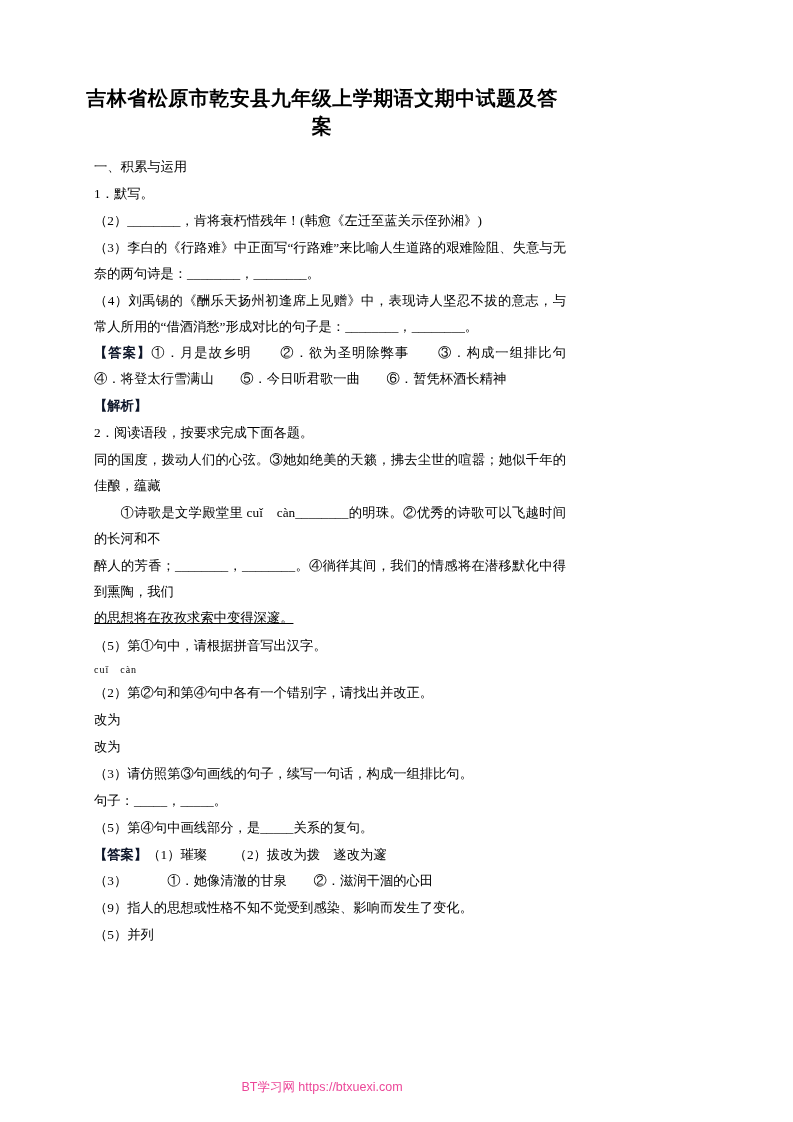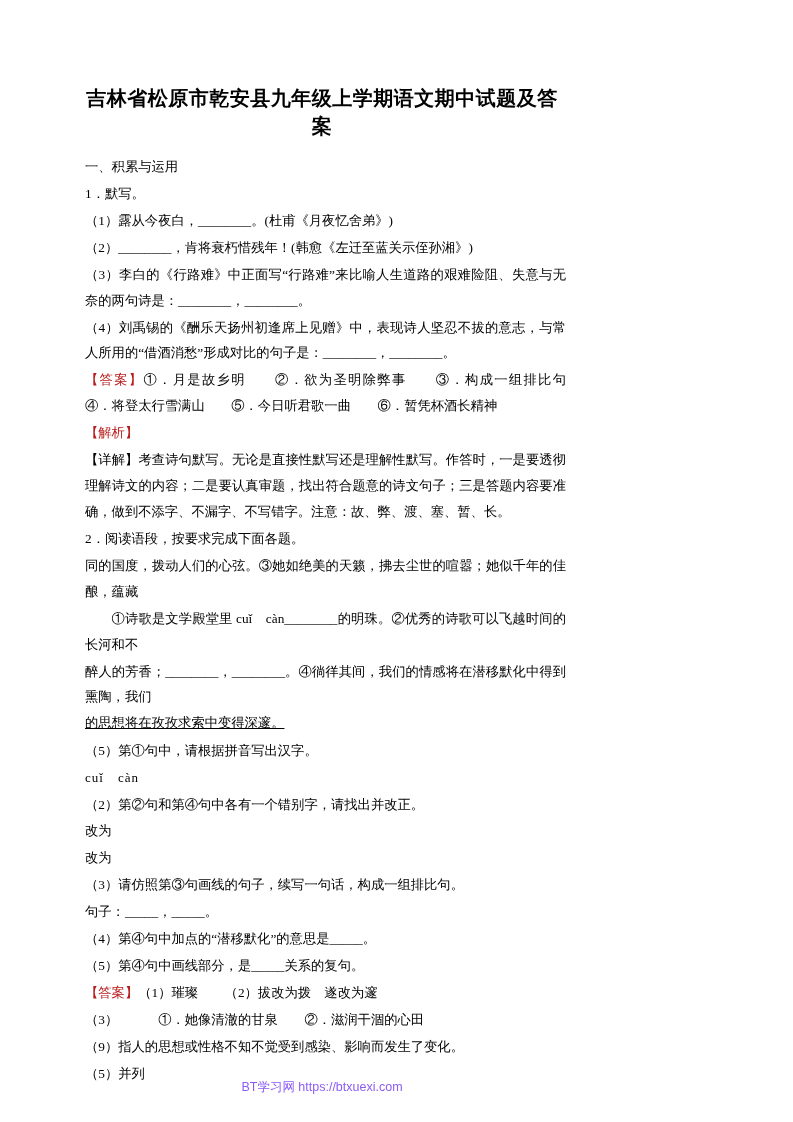"一、积累与运用" .p { margin: 0 0 1px 7px -> 0 0 1px 16px }
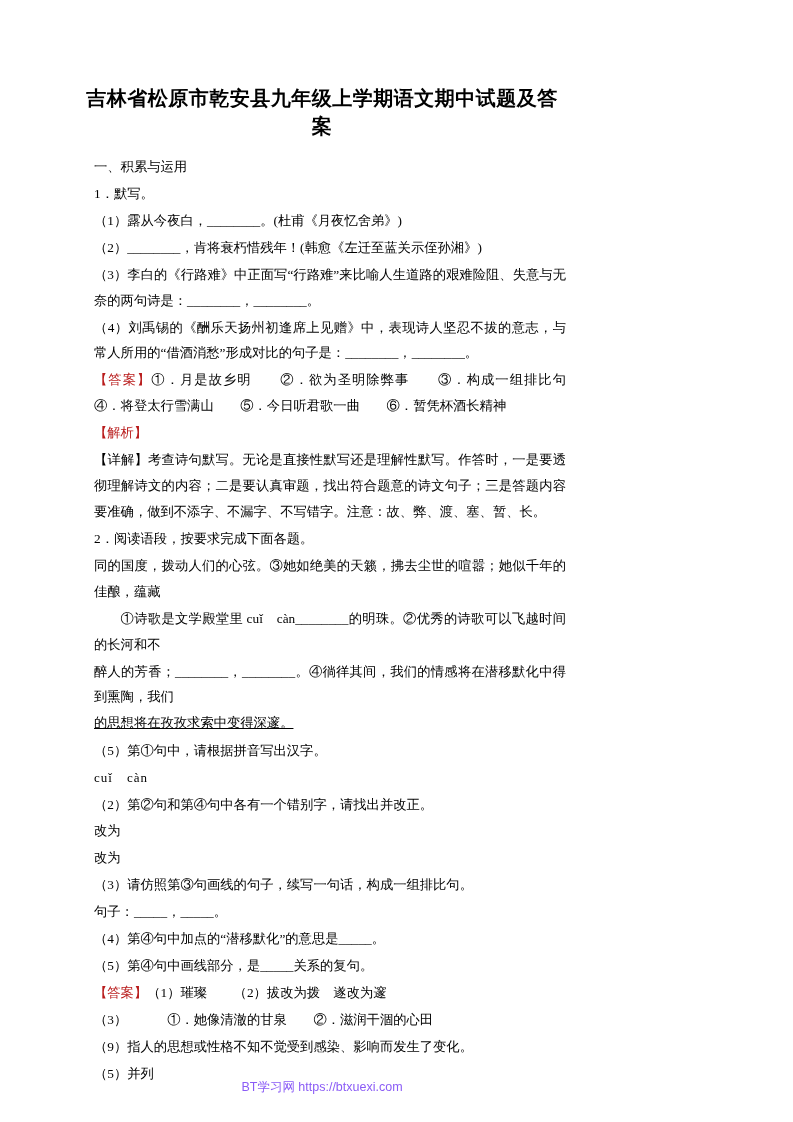"（1）露从今夜白，________。(杜甫《月夜忆舍弟》)" p.p { html: <p>（1）露从今夜白，________。(杜甫《月夜忆舍弟》)</p> -> none }
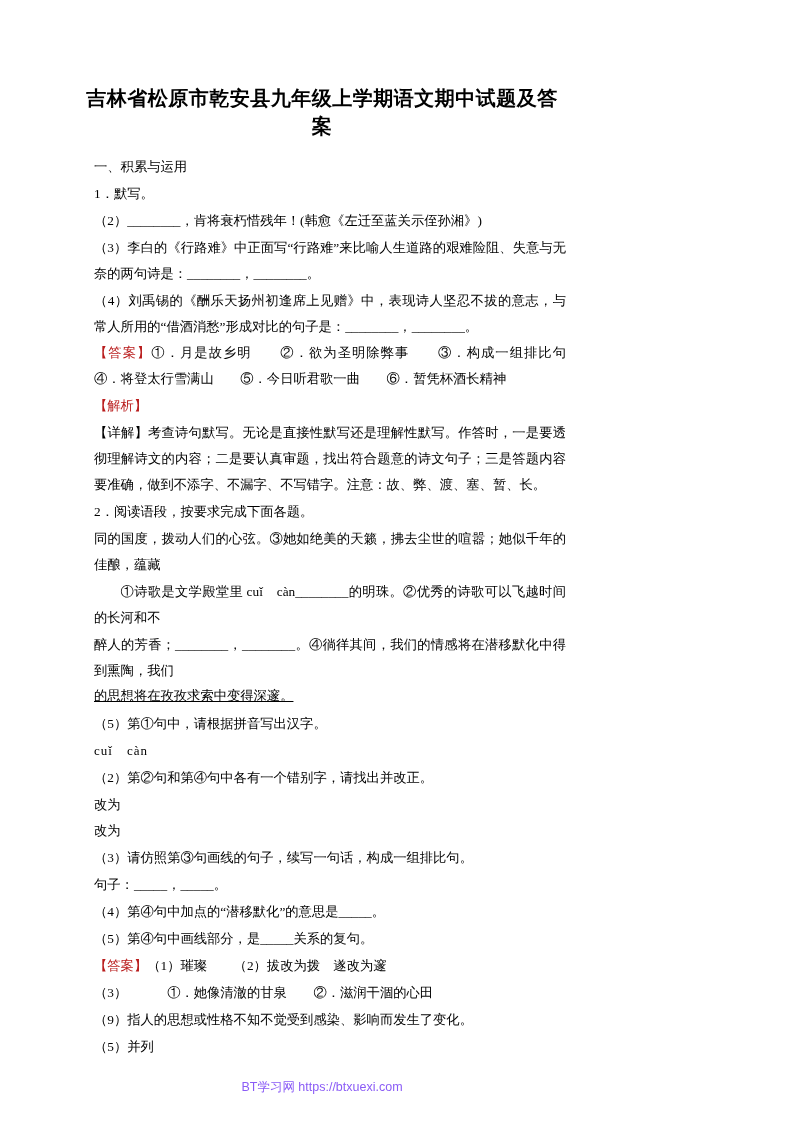"【答案】" .tag { color: #b91c1c -> #0f172a; font-weight: normal -> bold }
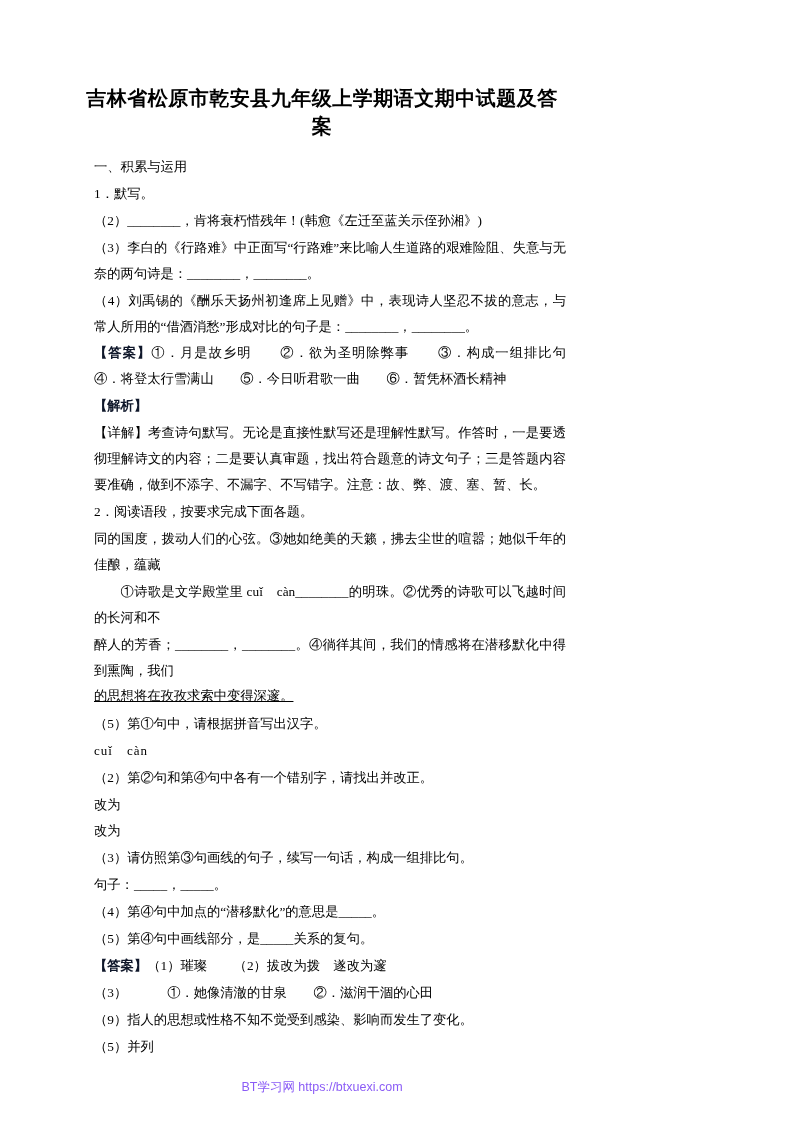"【详解】考查诗句默写。无论是直接性默写还是理解性默写。作答时，一是要透彻理解诗文" p.p { html: <p> <span>【详解】</span><span>考查诗句默写。无论是直接性默写还是理解性默写。作答时，一是要透彻理解诗文的内容；二是要认真审题，找出符合题意的诗文句子；三是答题内容要准确，做到不添字、不漏字、不写错字。注意：故、弊、渡、塞、暂、长。</span> </p> -> none }
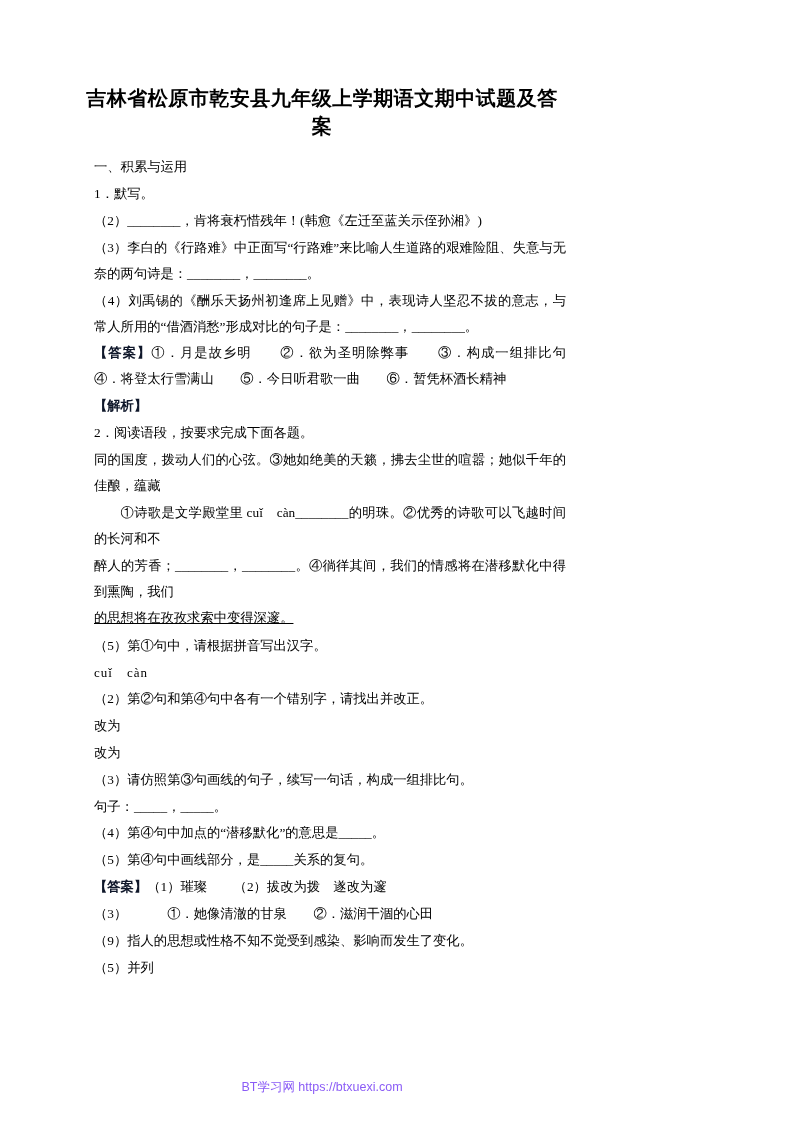"cuǐ càn" .pinyin { font-size: 13px -> 10px }
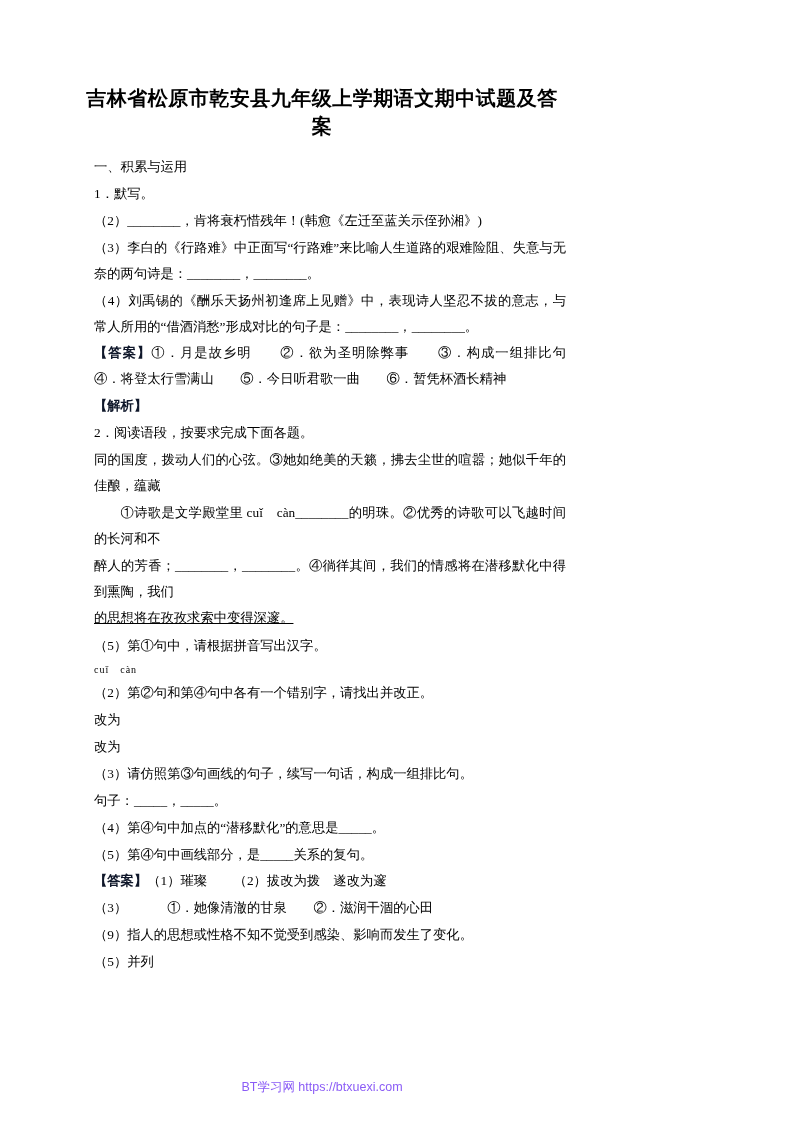"（4）第④句中加点的“潜移默化”的意思是_____。" p.p { html: <p>（4）第④句中加点的“潜移默化”的意思是_____。</p> -> none }
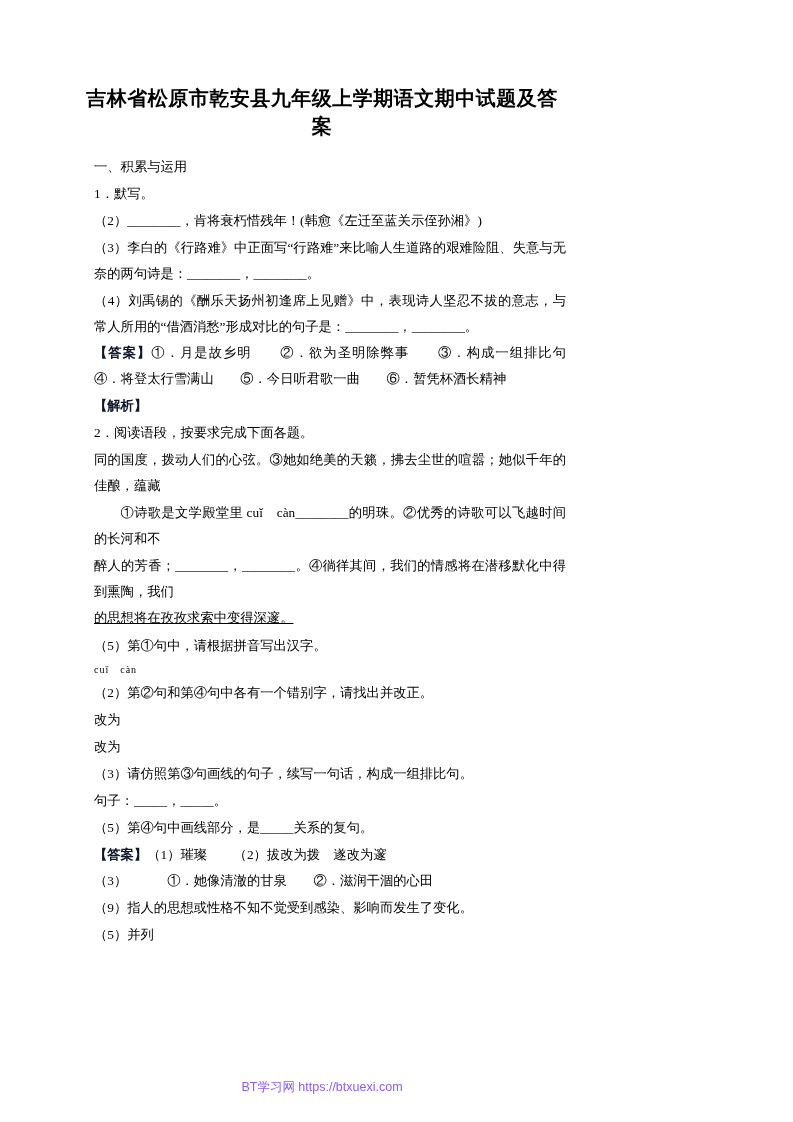"BT学习网 https://btxuexi.com" .footer { color: #8b5cf6 -> #ec4899 }
